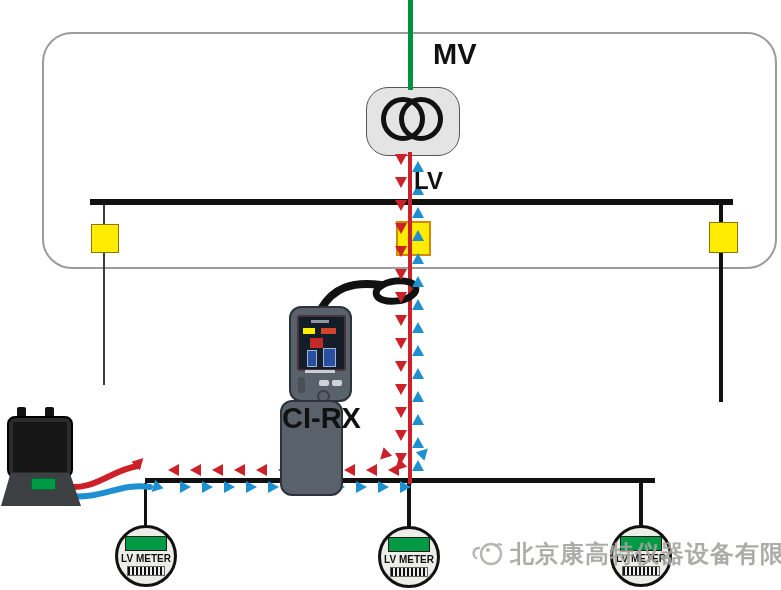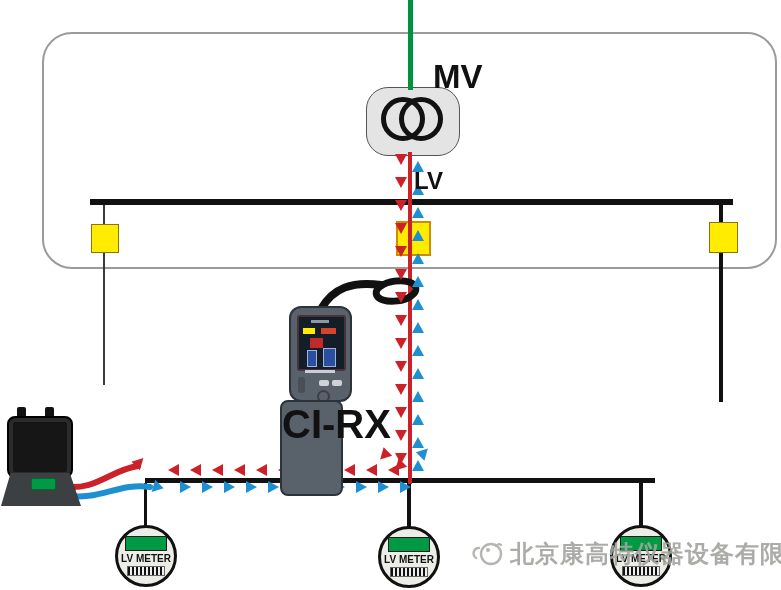"MV" .lbl.mv { font-size: 33px -> 29px; margin-top: 20px -> none }
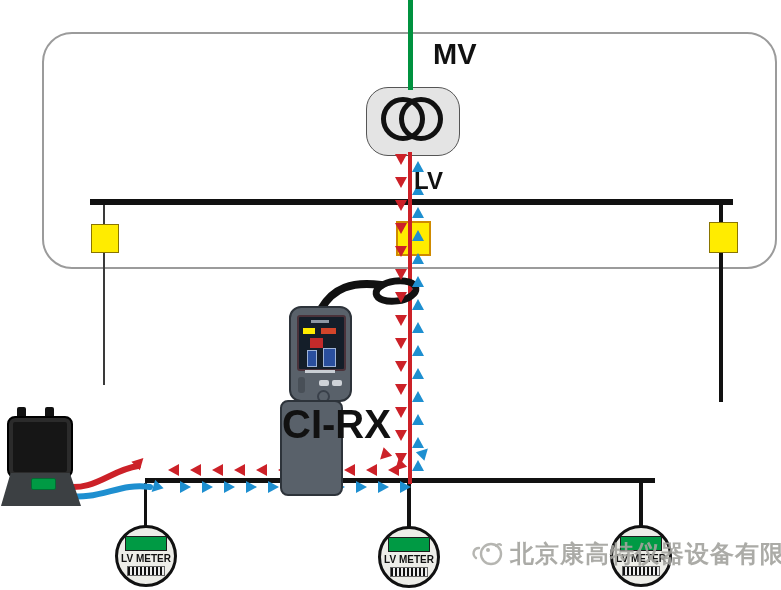"CI-RX" .lbl.cirx { border-radius: 8px -> none; font-size: 40px -> 29px }
